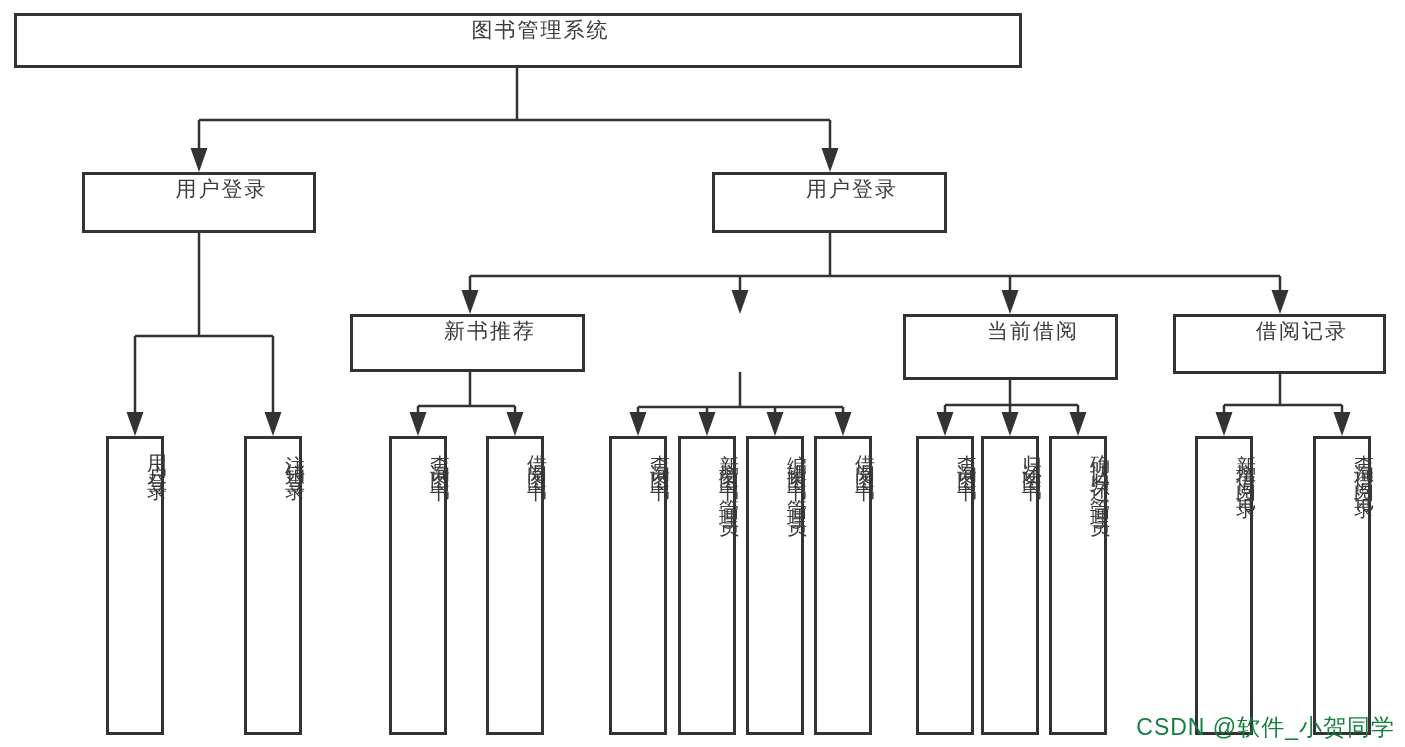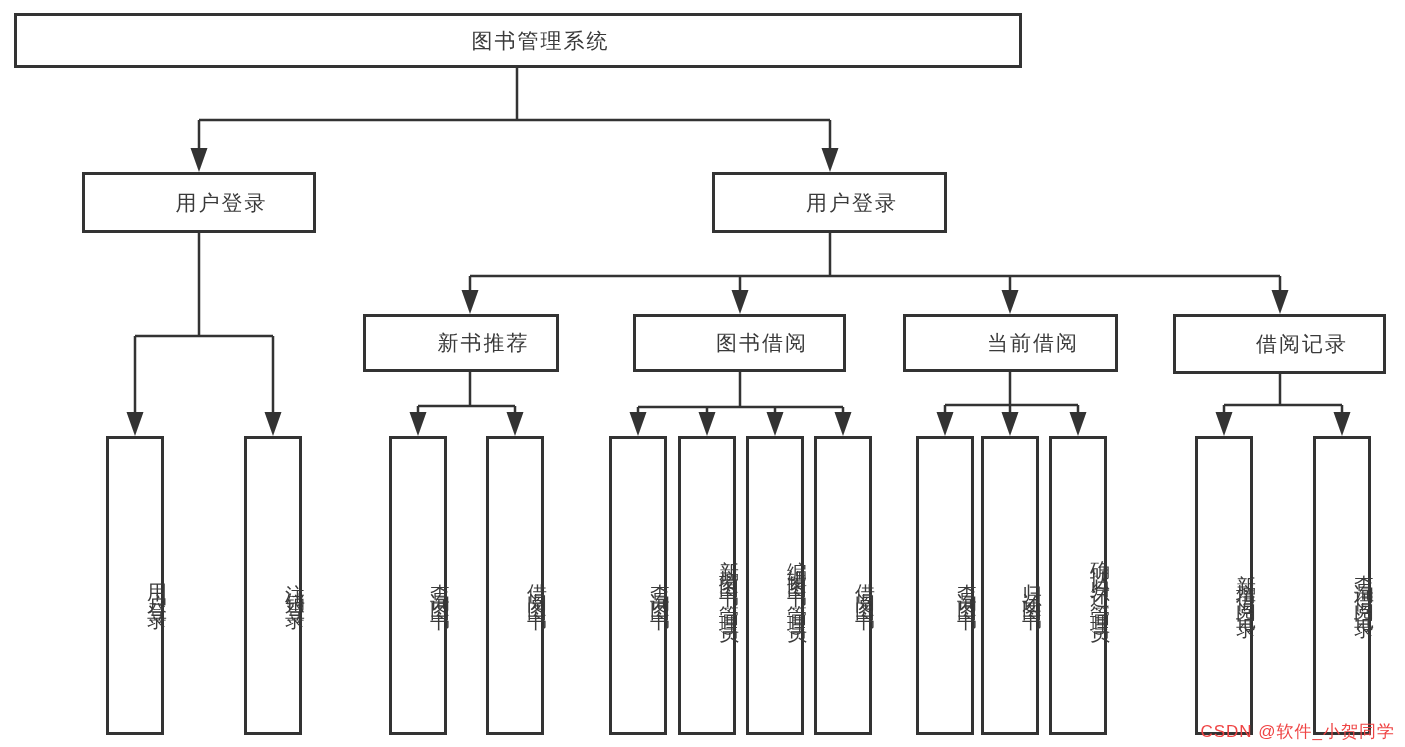"图书管理系统" .node { align-items: center -> flex-start }
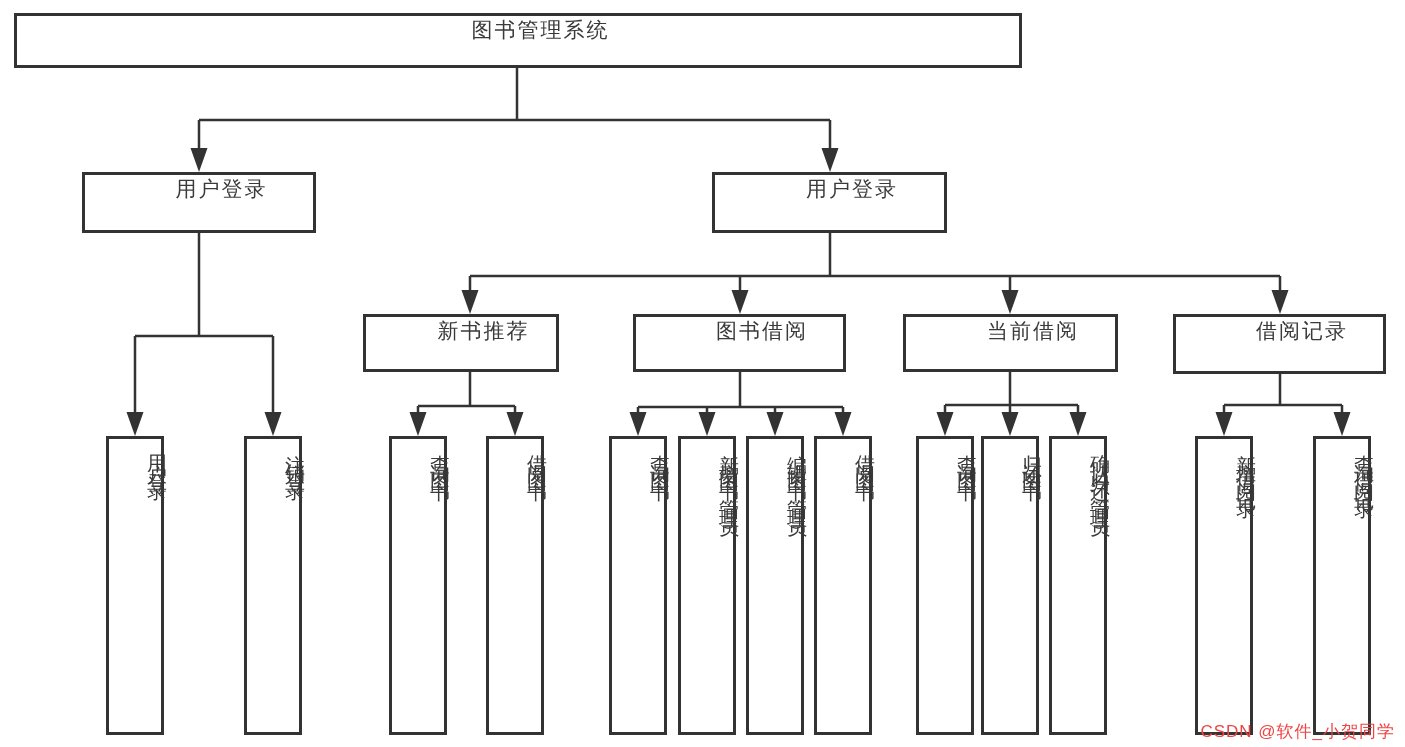"新书推荐" div.node { left: 363px -> 350px; width: 196px -> 235px }
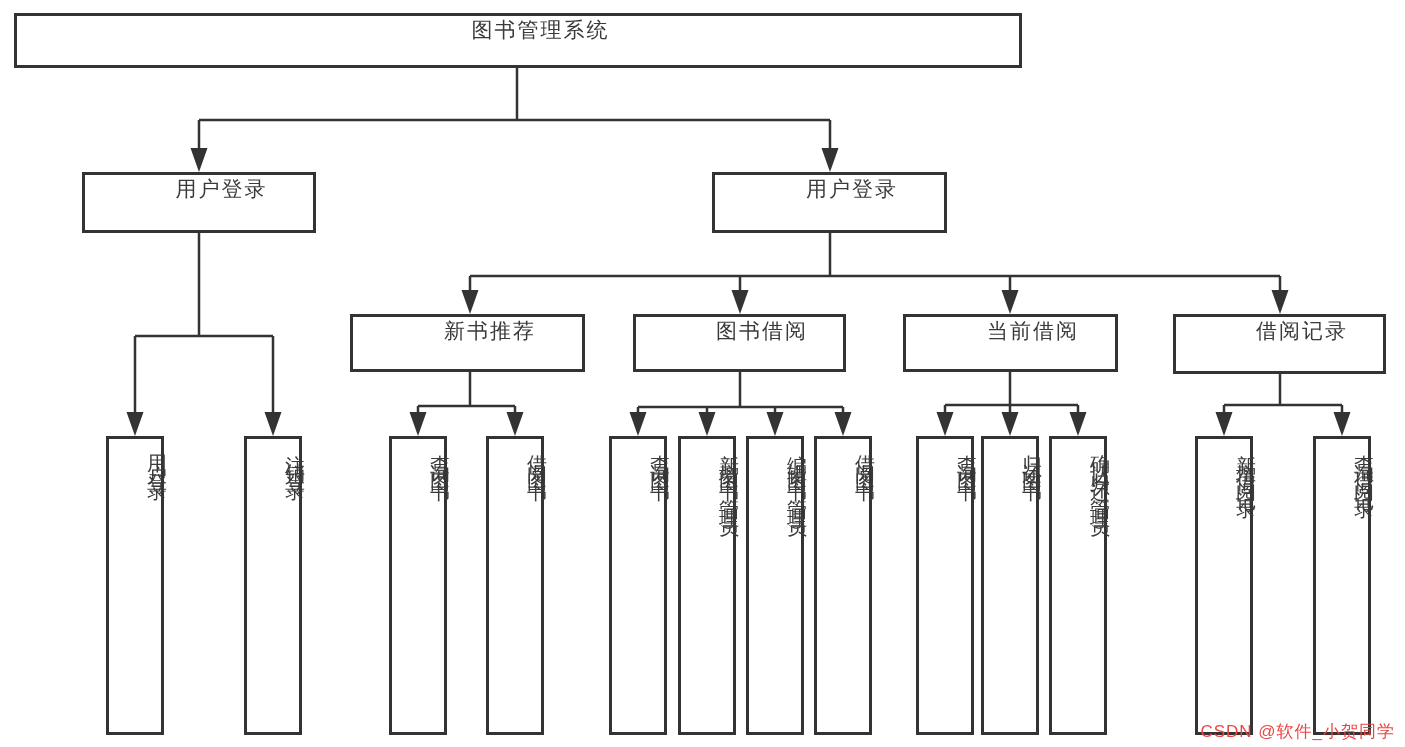"图书借阅" div.node { html: <div> <span>图书借阅</span> </div> -> none }
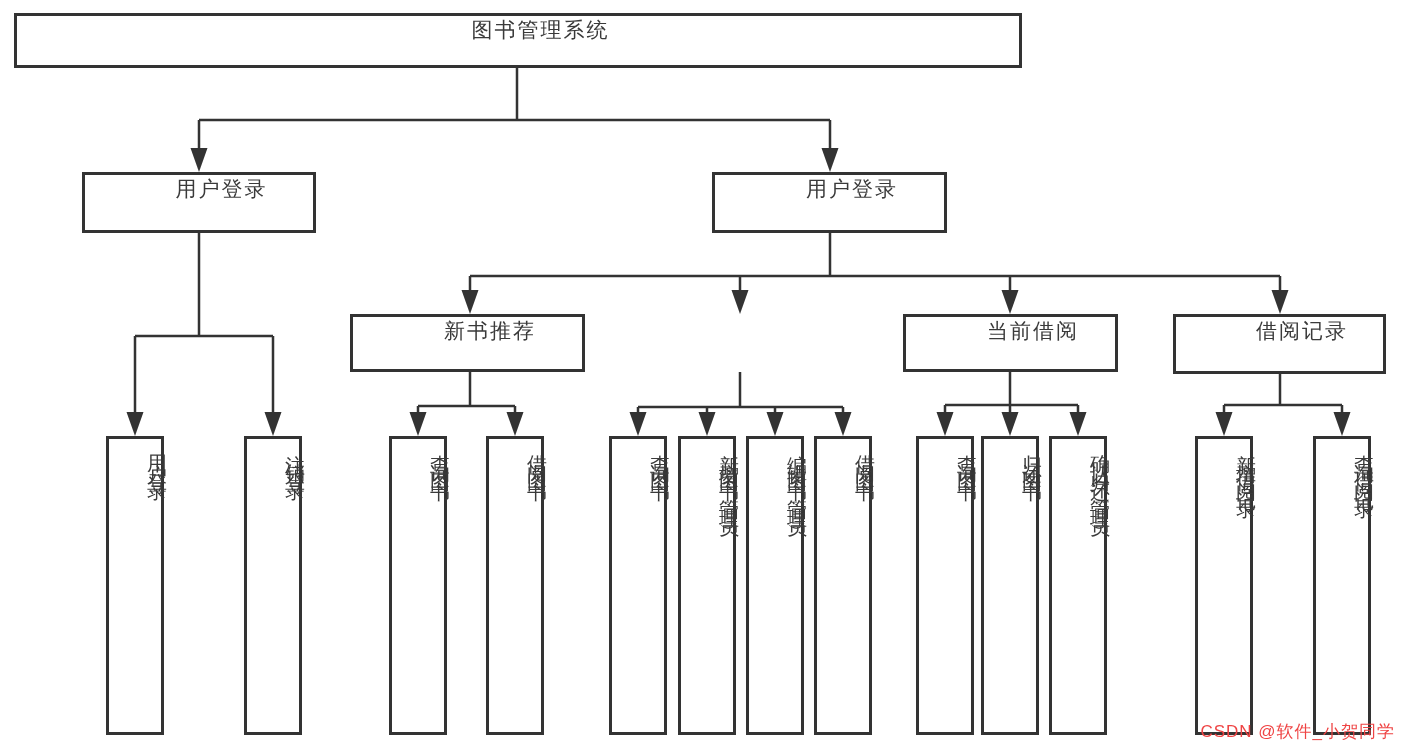"当前借阅" div.node { height: 58px -> 66px }
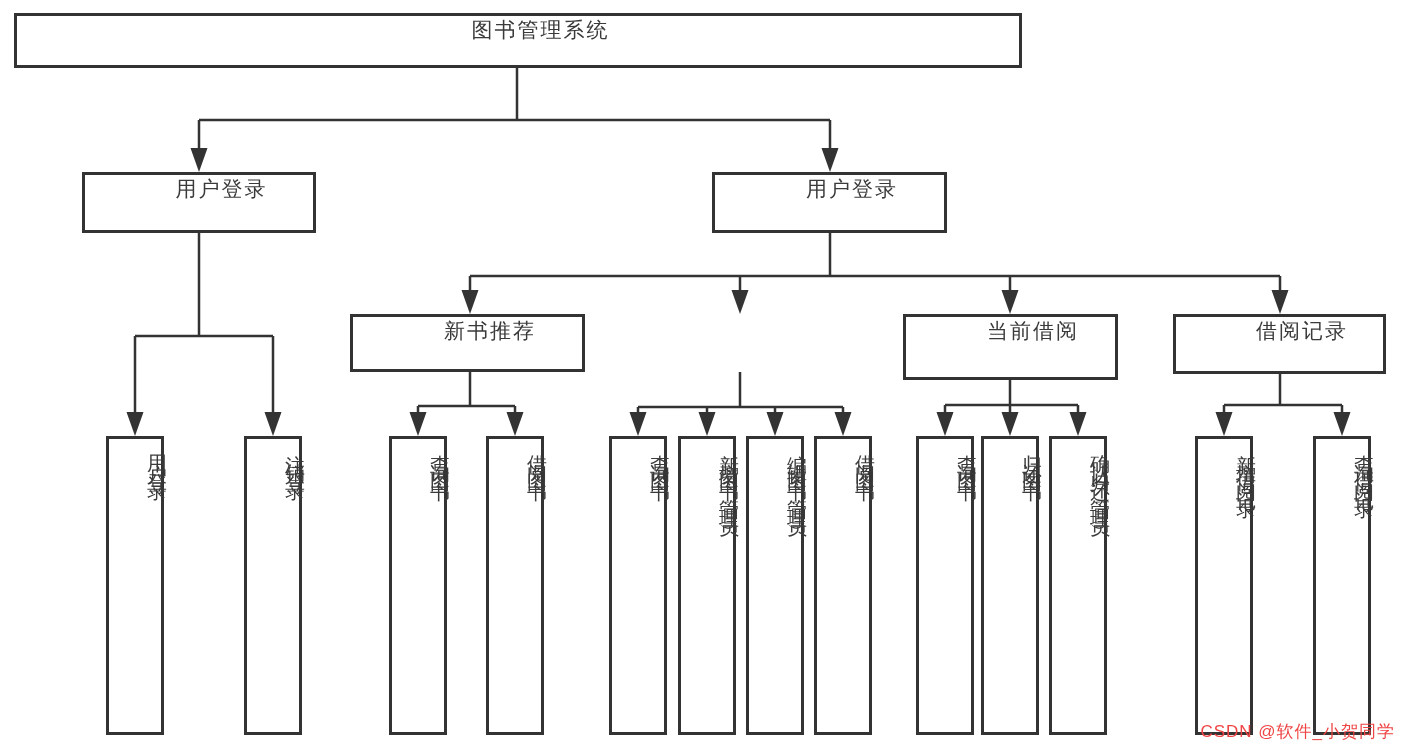"CSDN @软件_小贺同学" #watermark { color: #ef4444 -> #15803d; font-size: 17px -> 23px }
